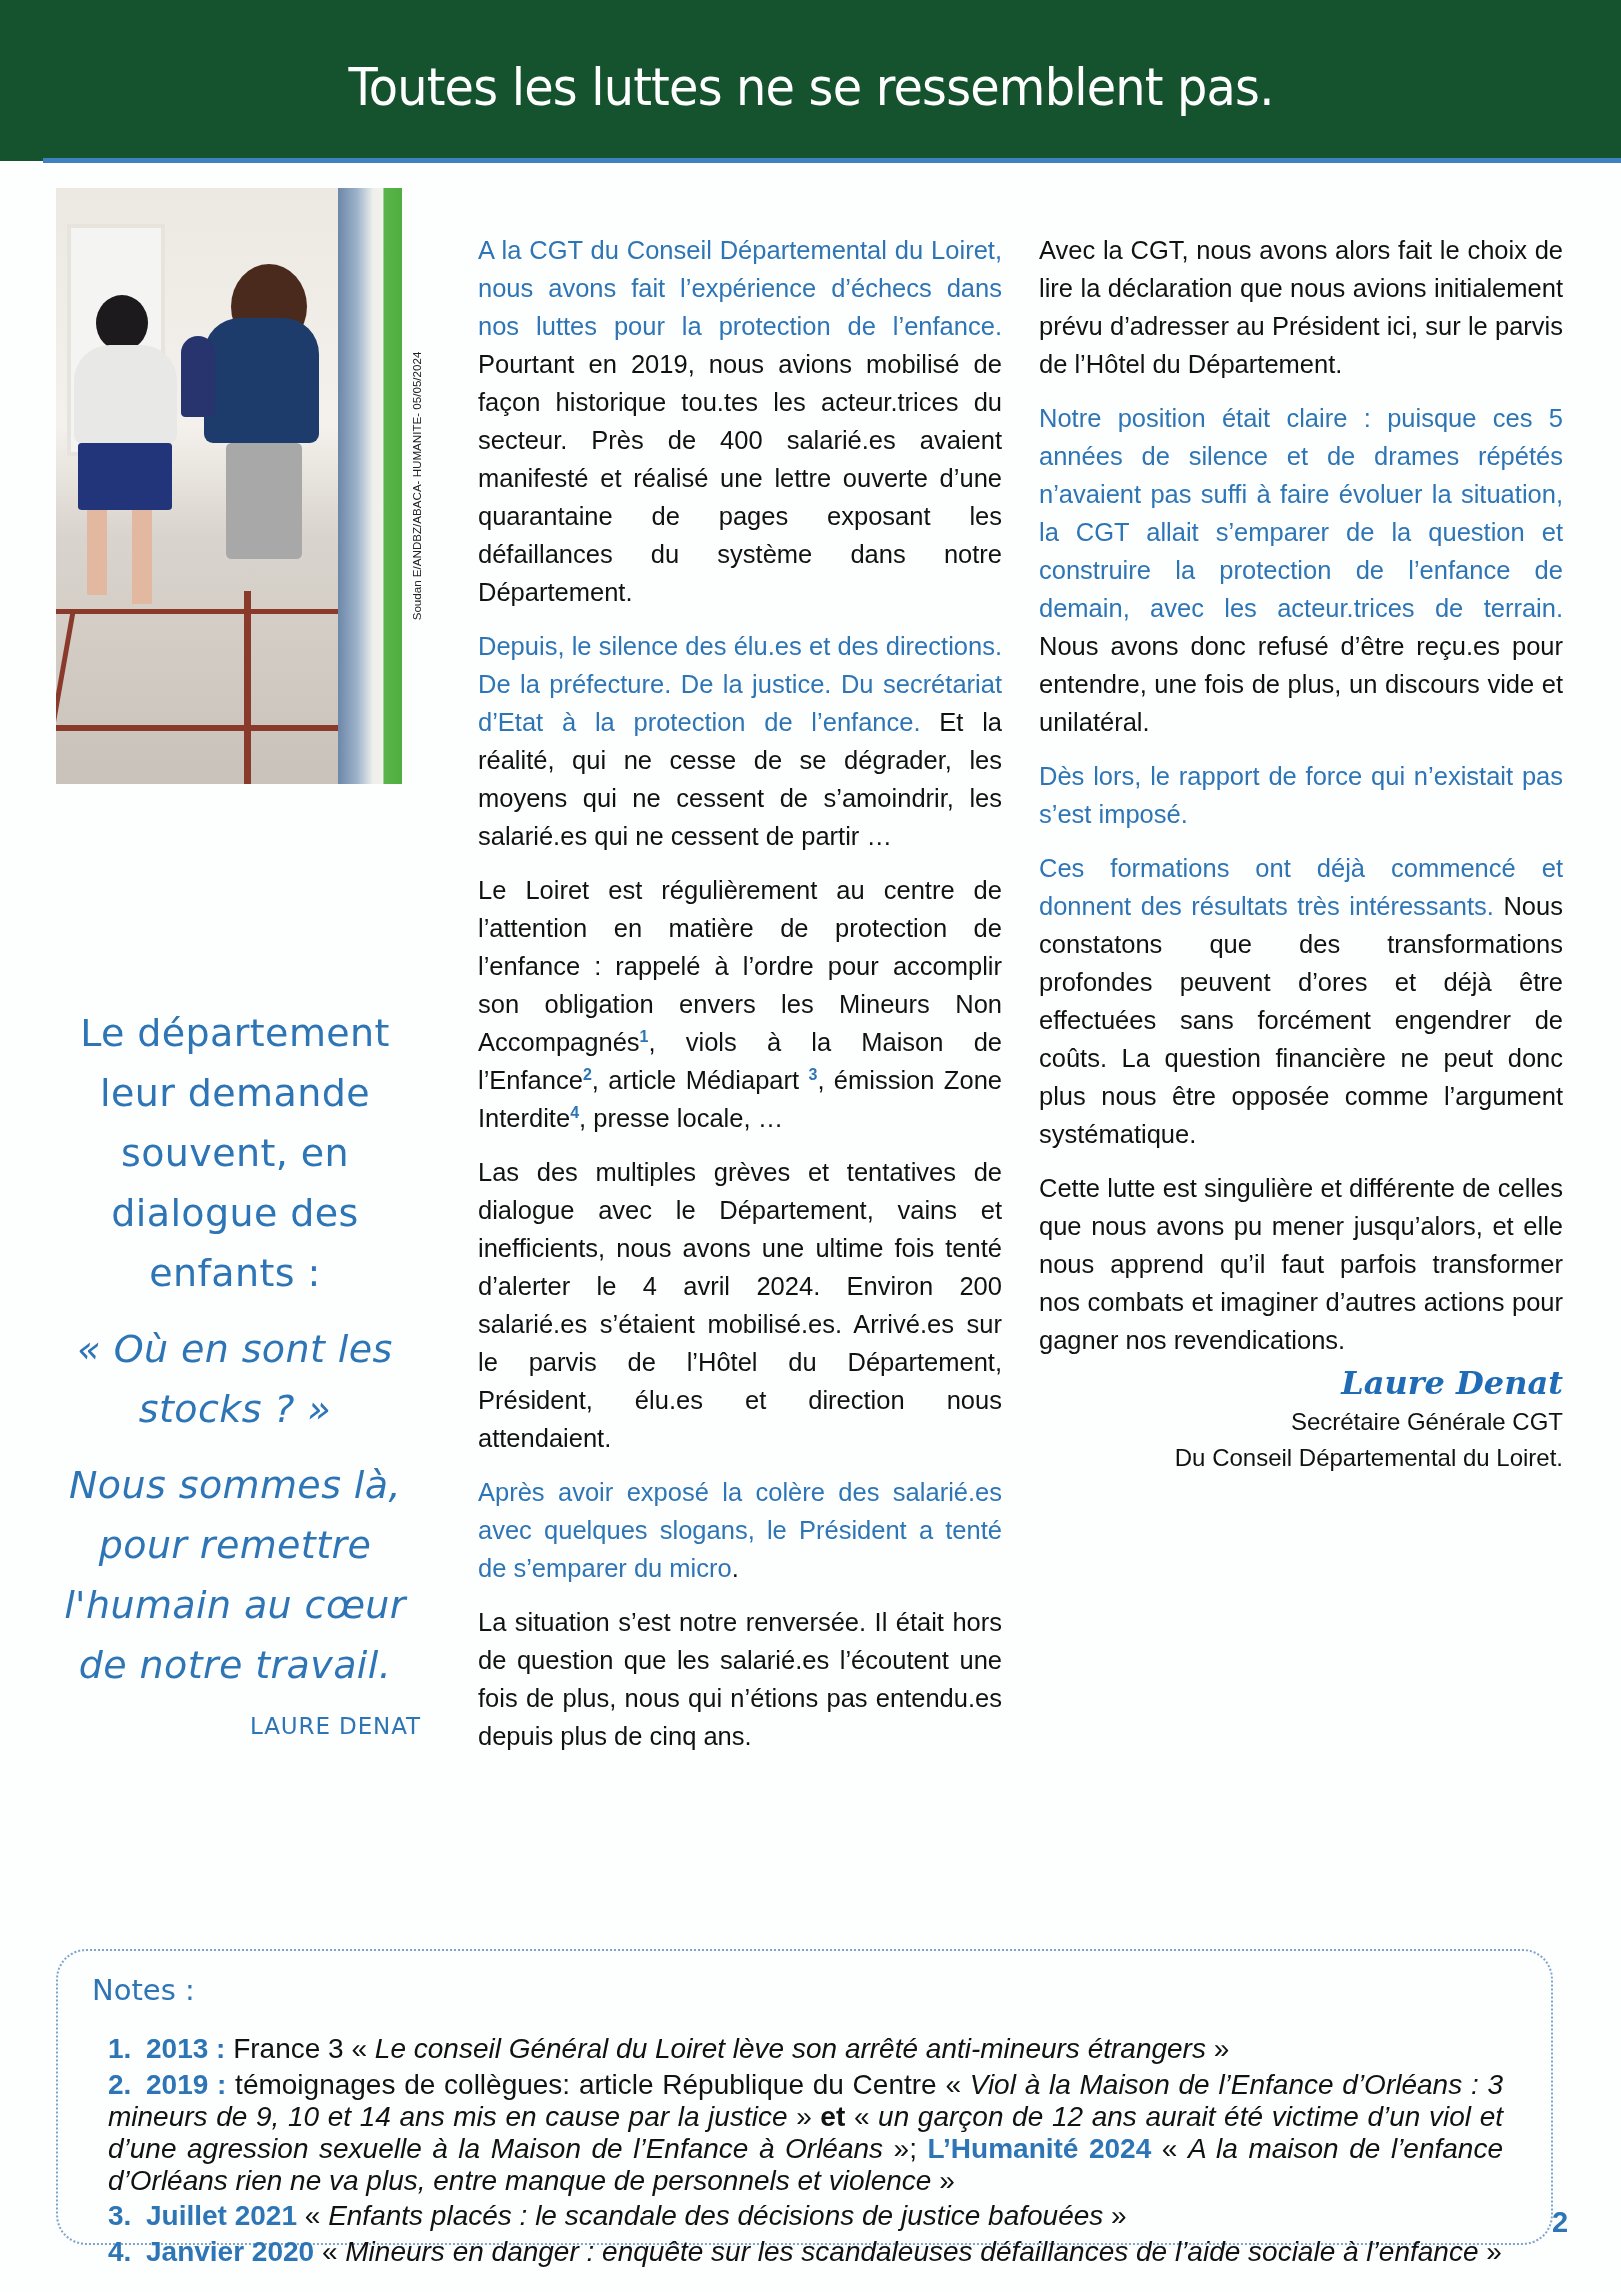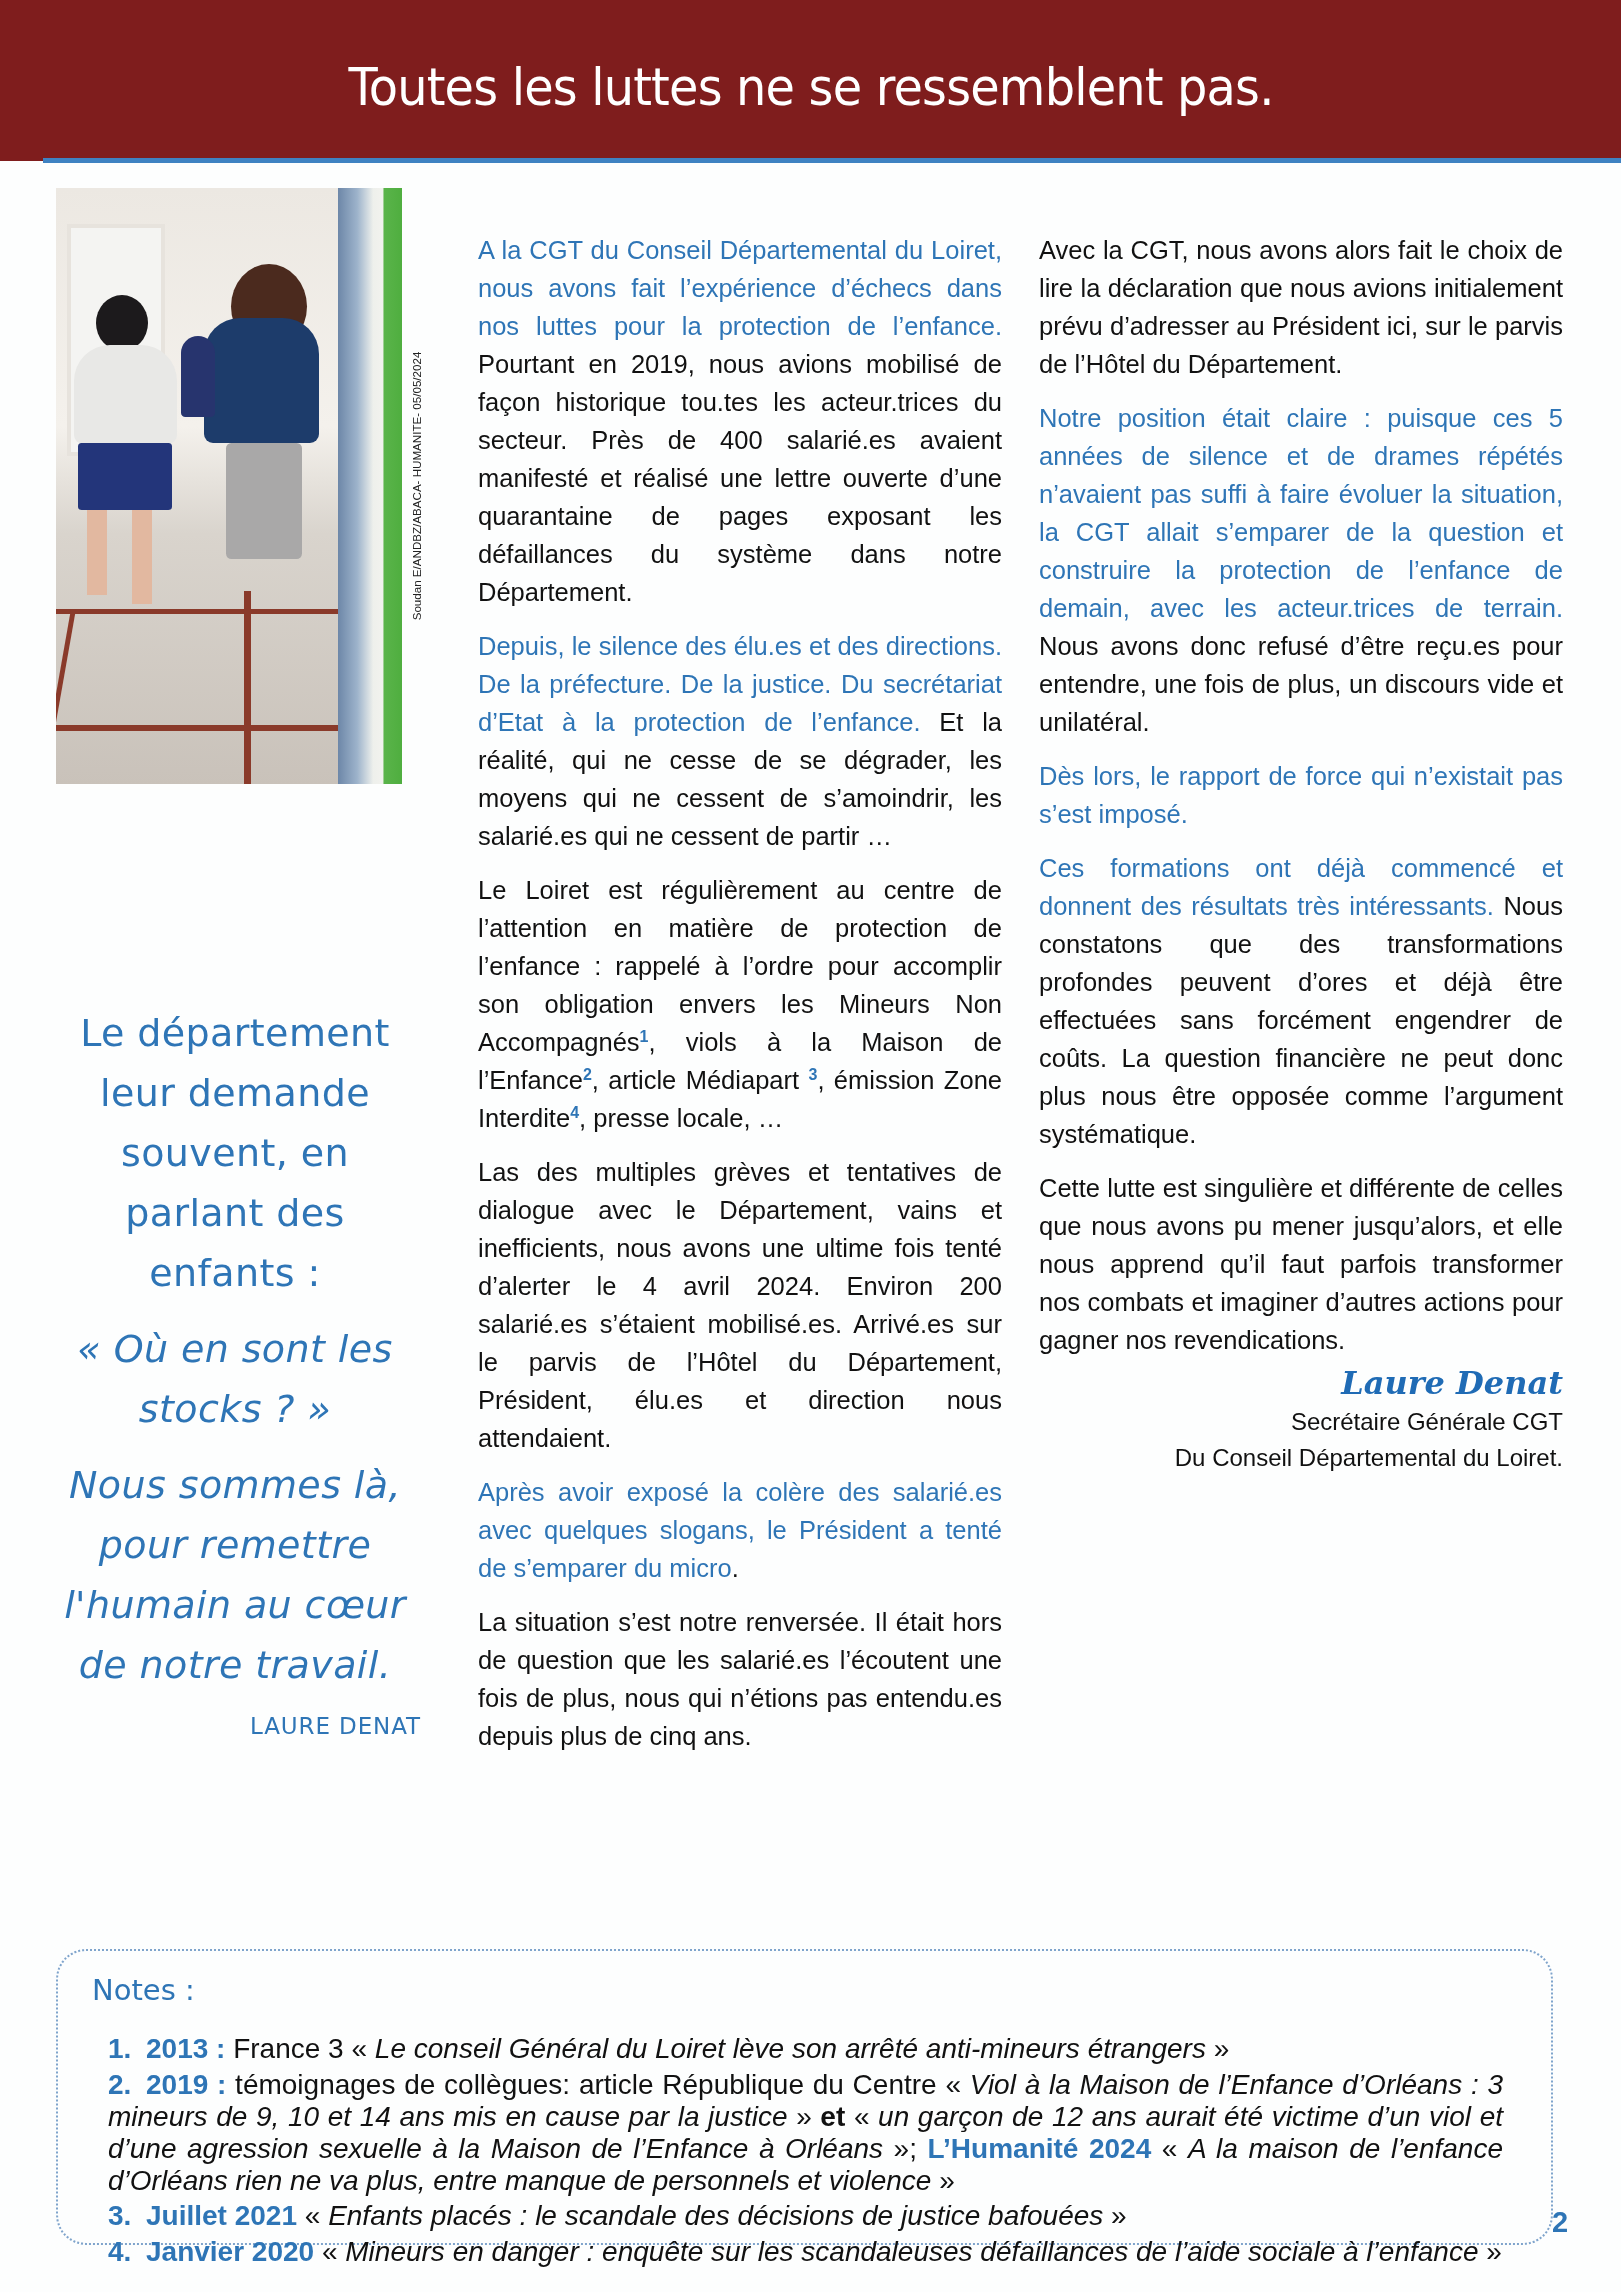"Toutes les luttes ne se" .header { background: #7f1d1d -> #14532d }
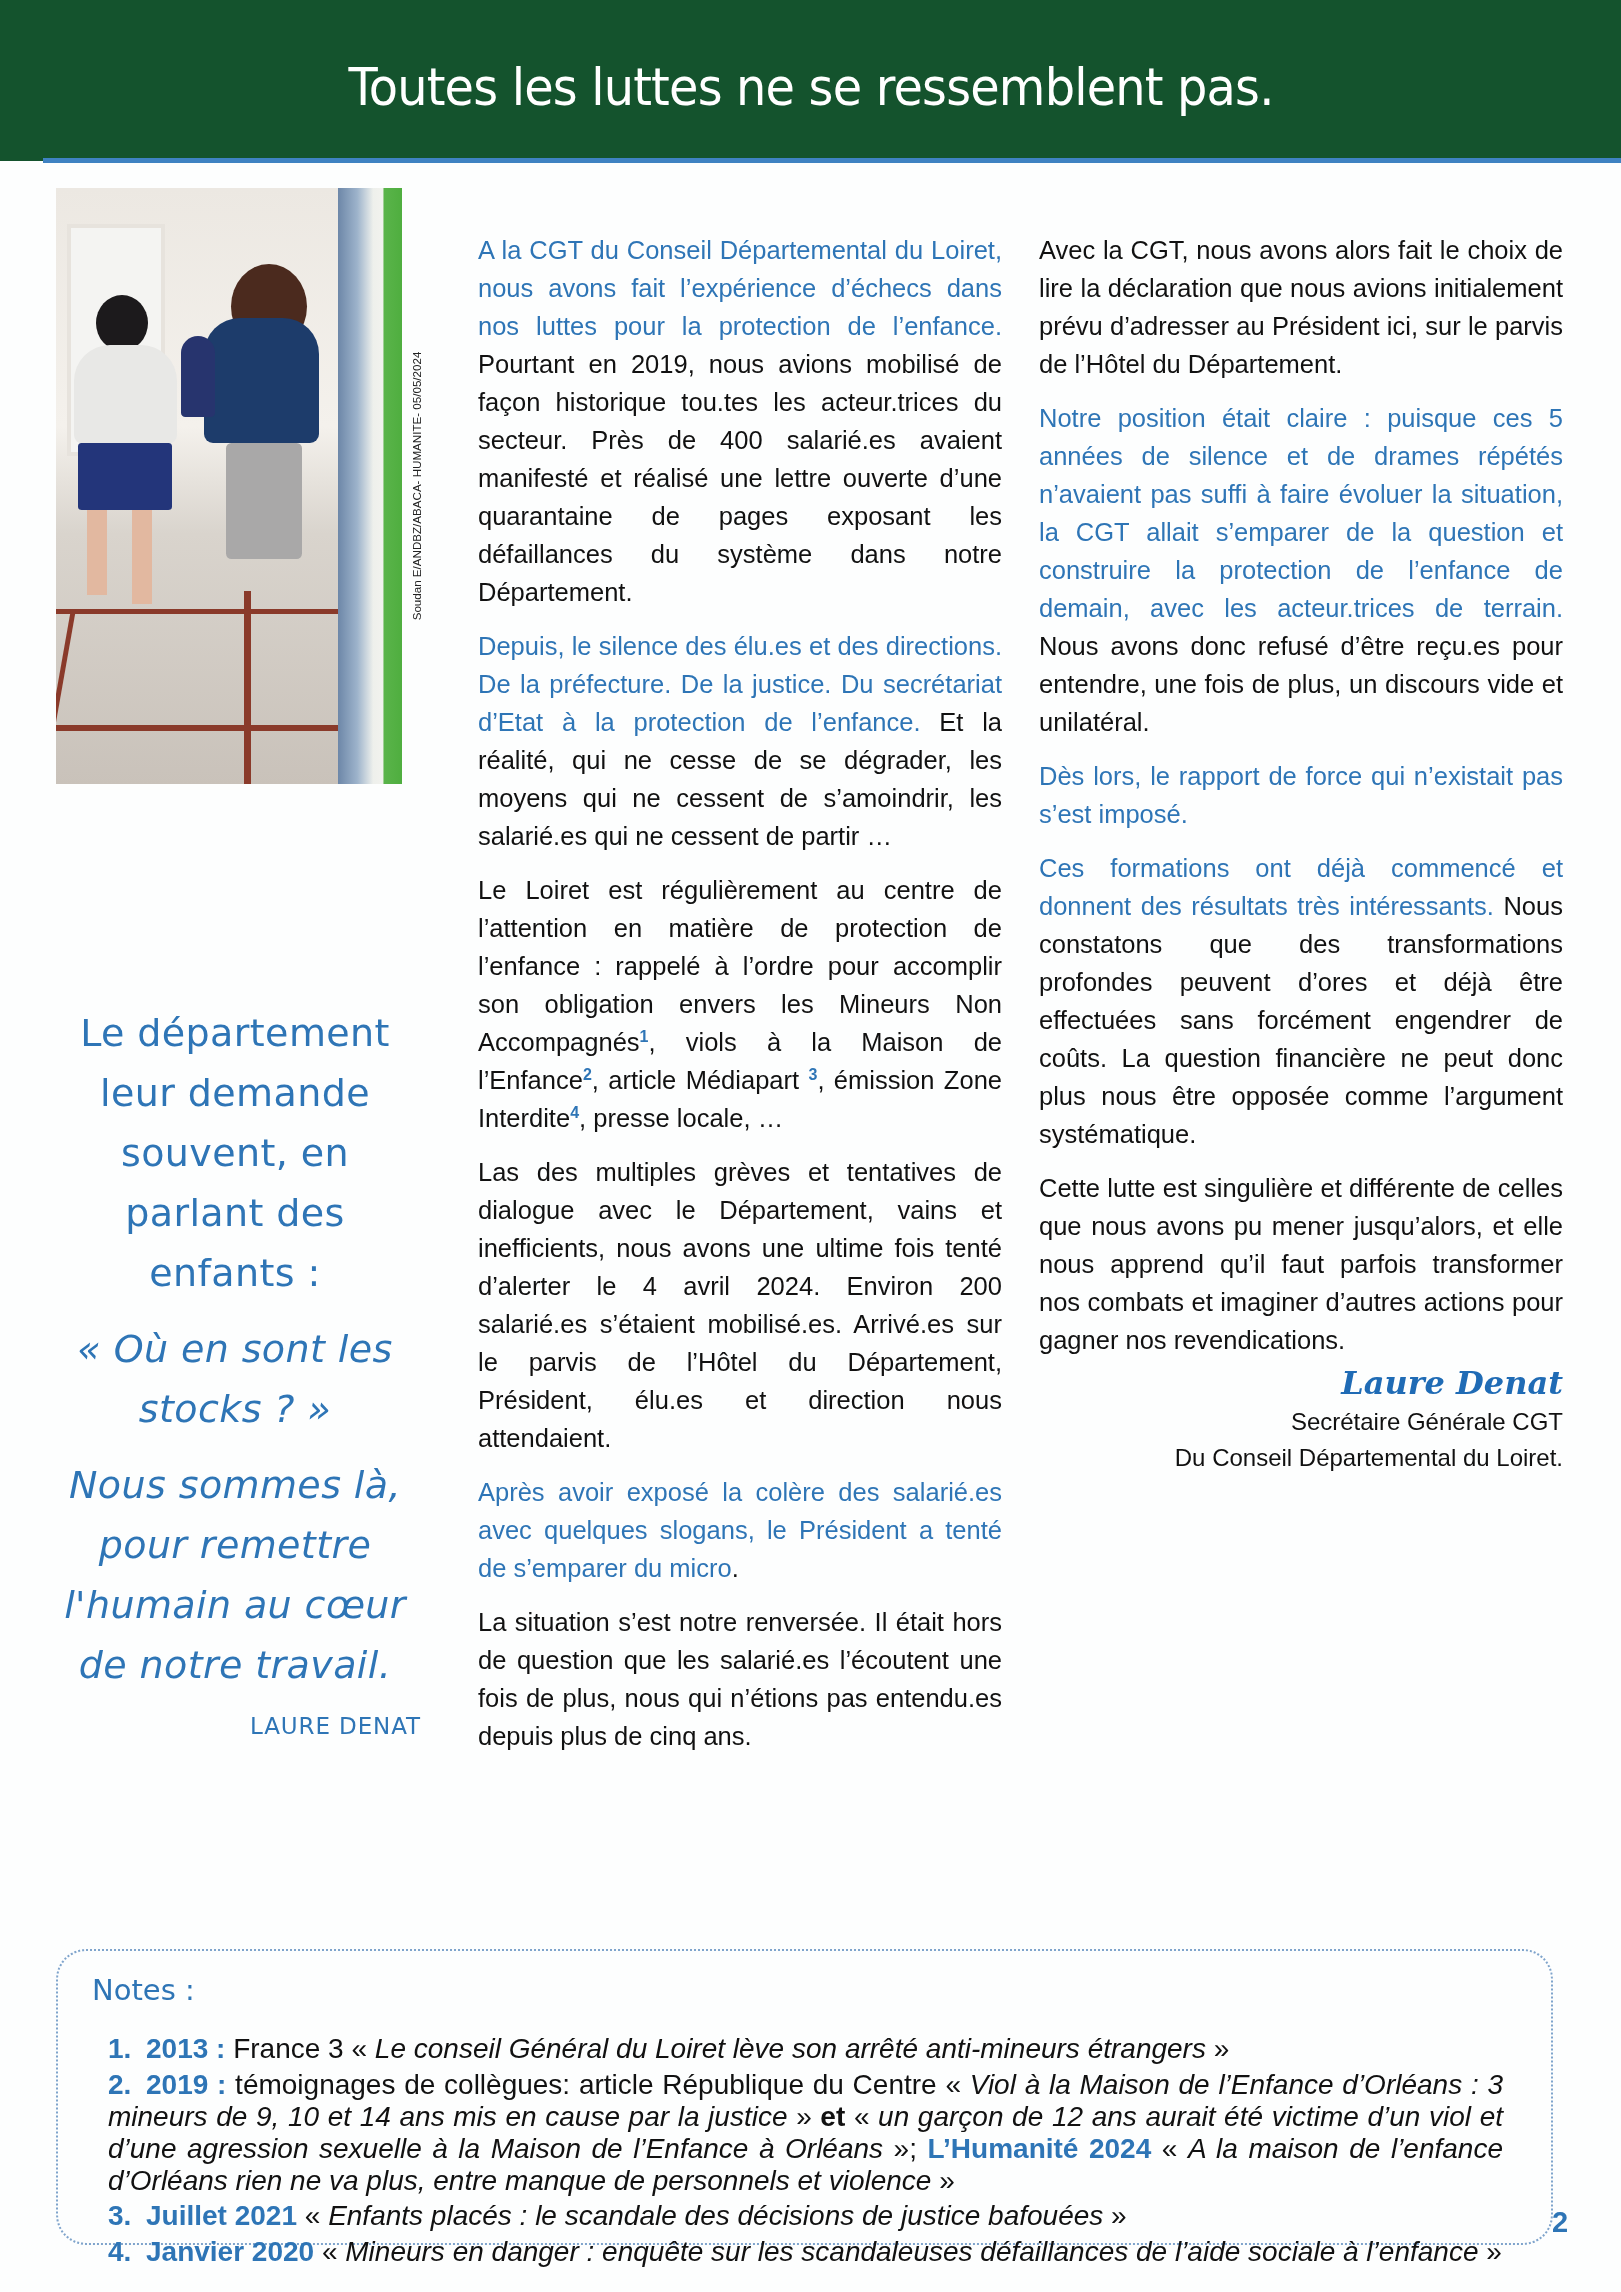"Le département leur demande souvent," p { text: parlant -> dialogue }
